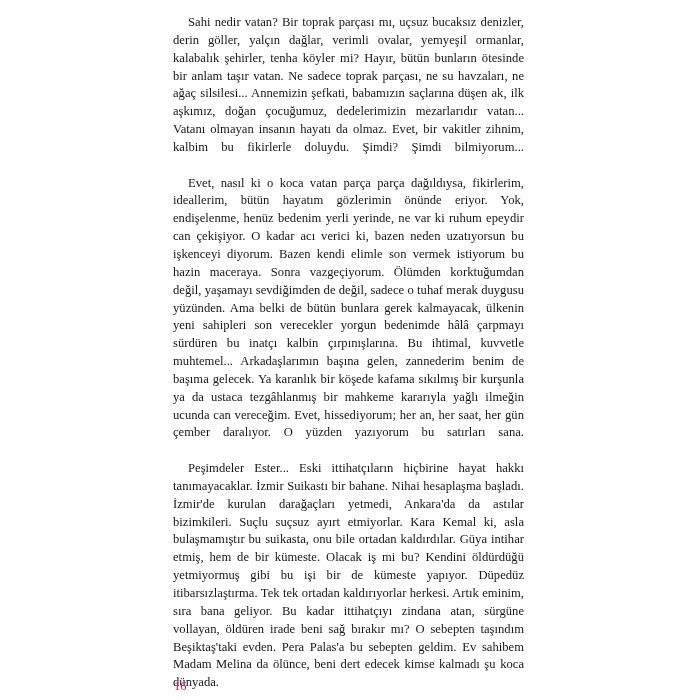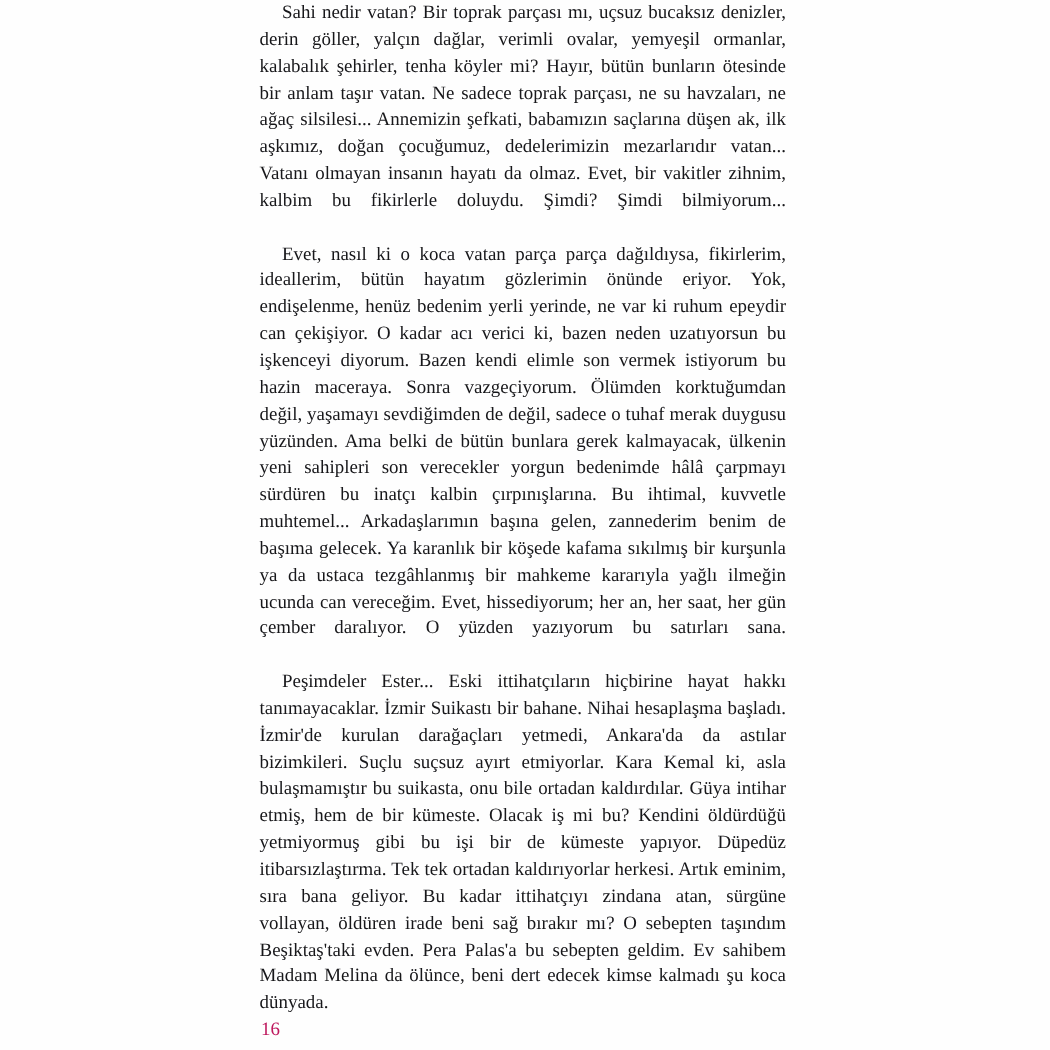"Sahi nedir vatan? Bir toprak" #text-column { top: 0px -> 14px }
